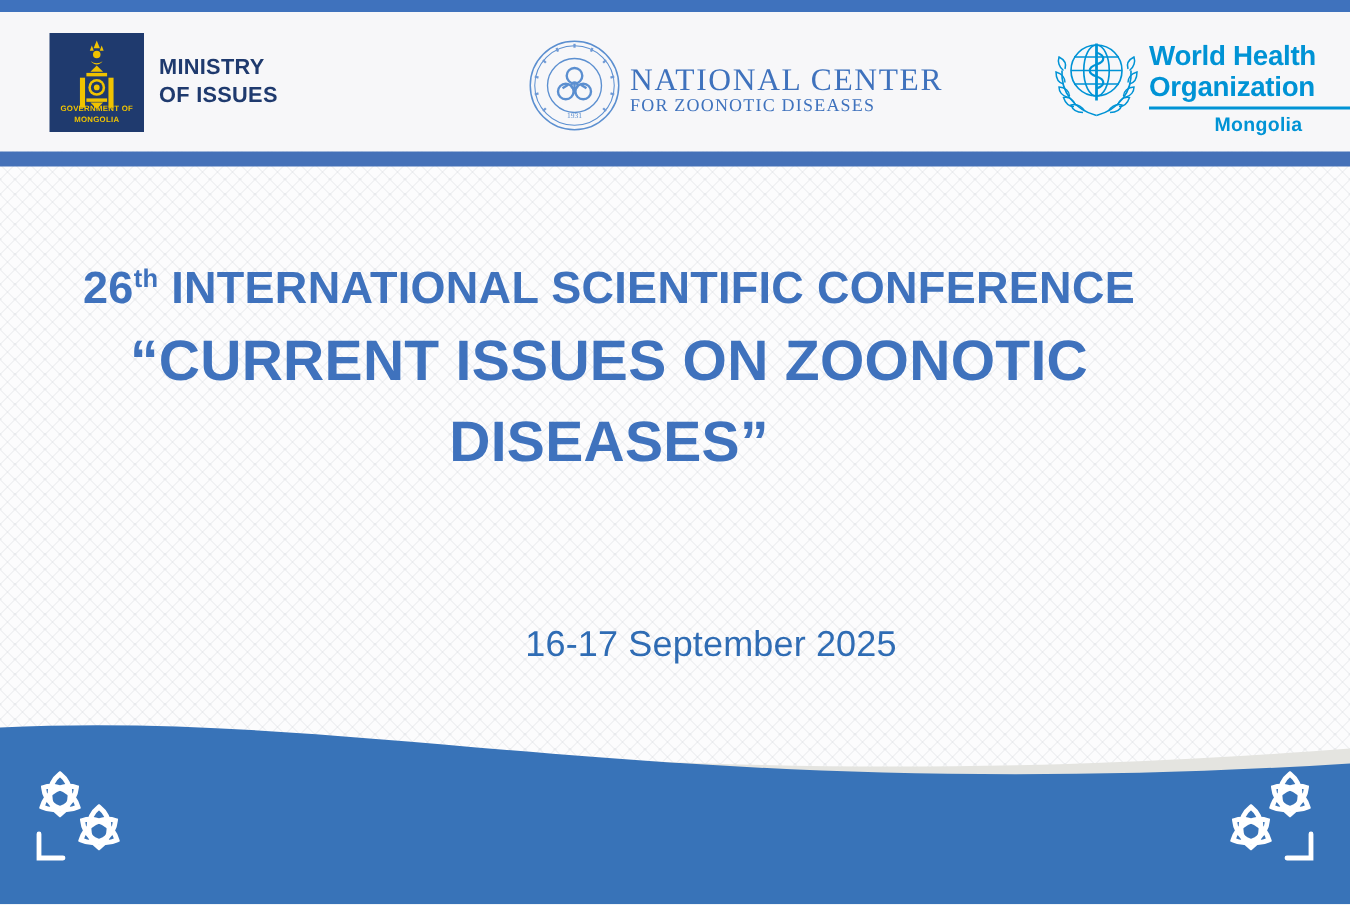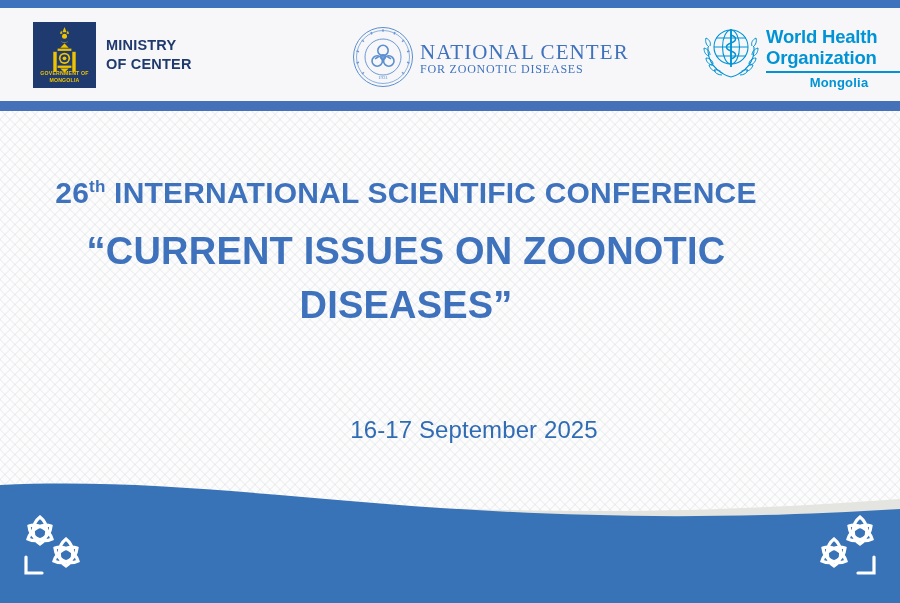"OF CENTER" div { text: CENTER -> ISSUES }
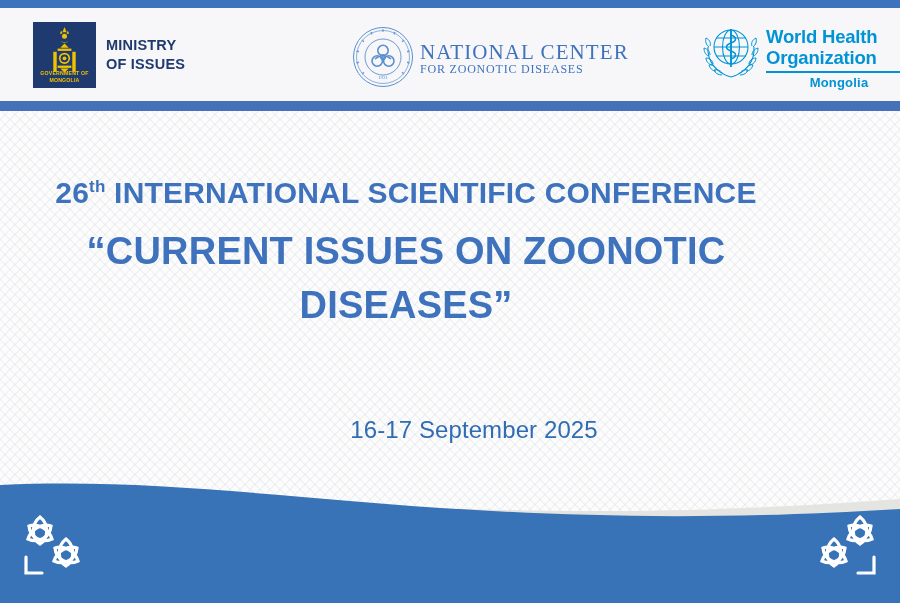"“CURRENT ISSUES ON ZOONOTIC DISEASES”" .conf-theme { margin-top: 10px -> none }
